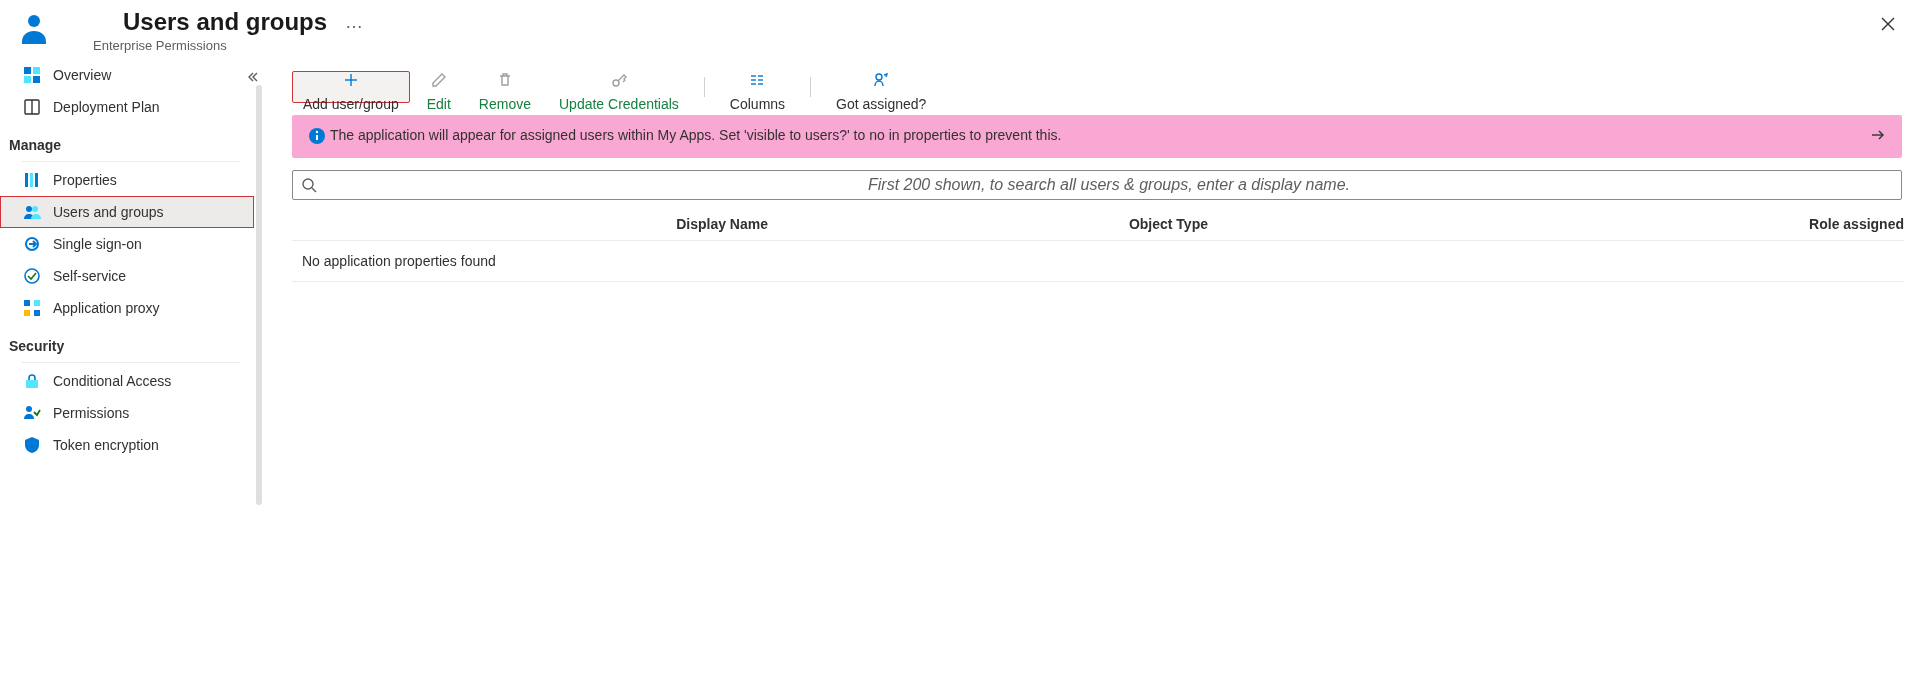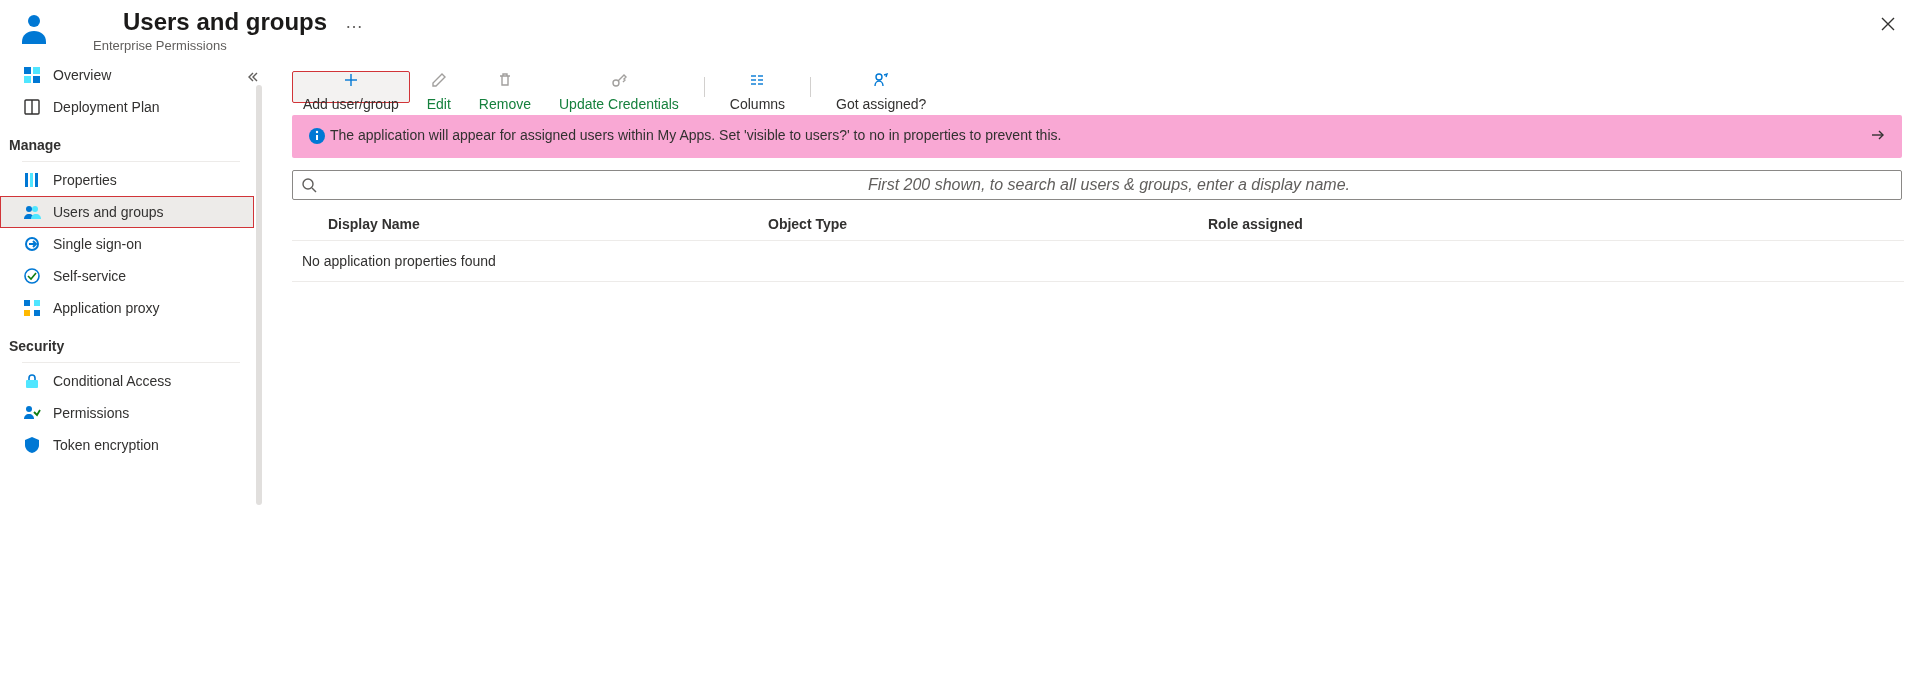"Display Name" .table-header { text-align: none -> right }
